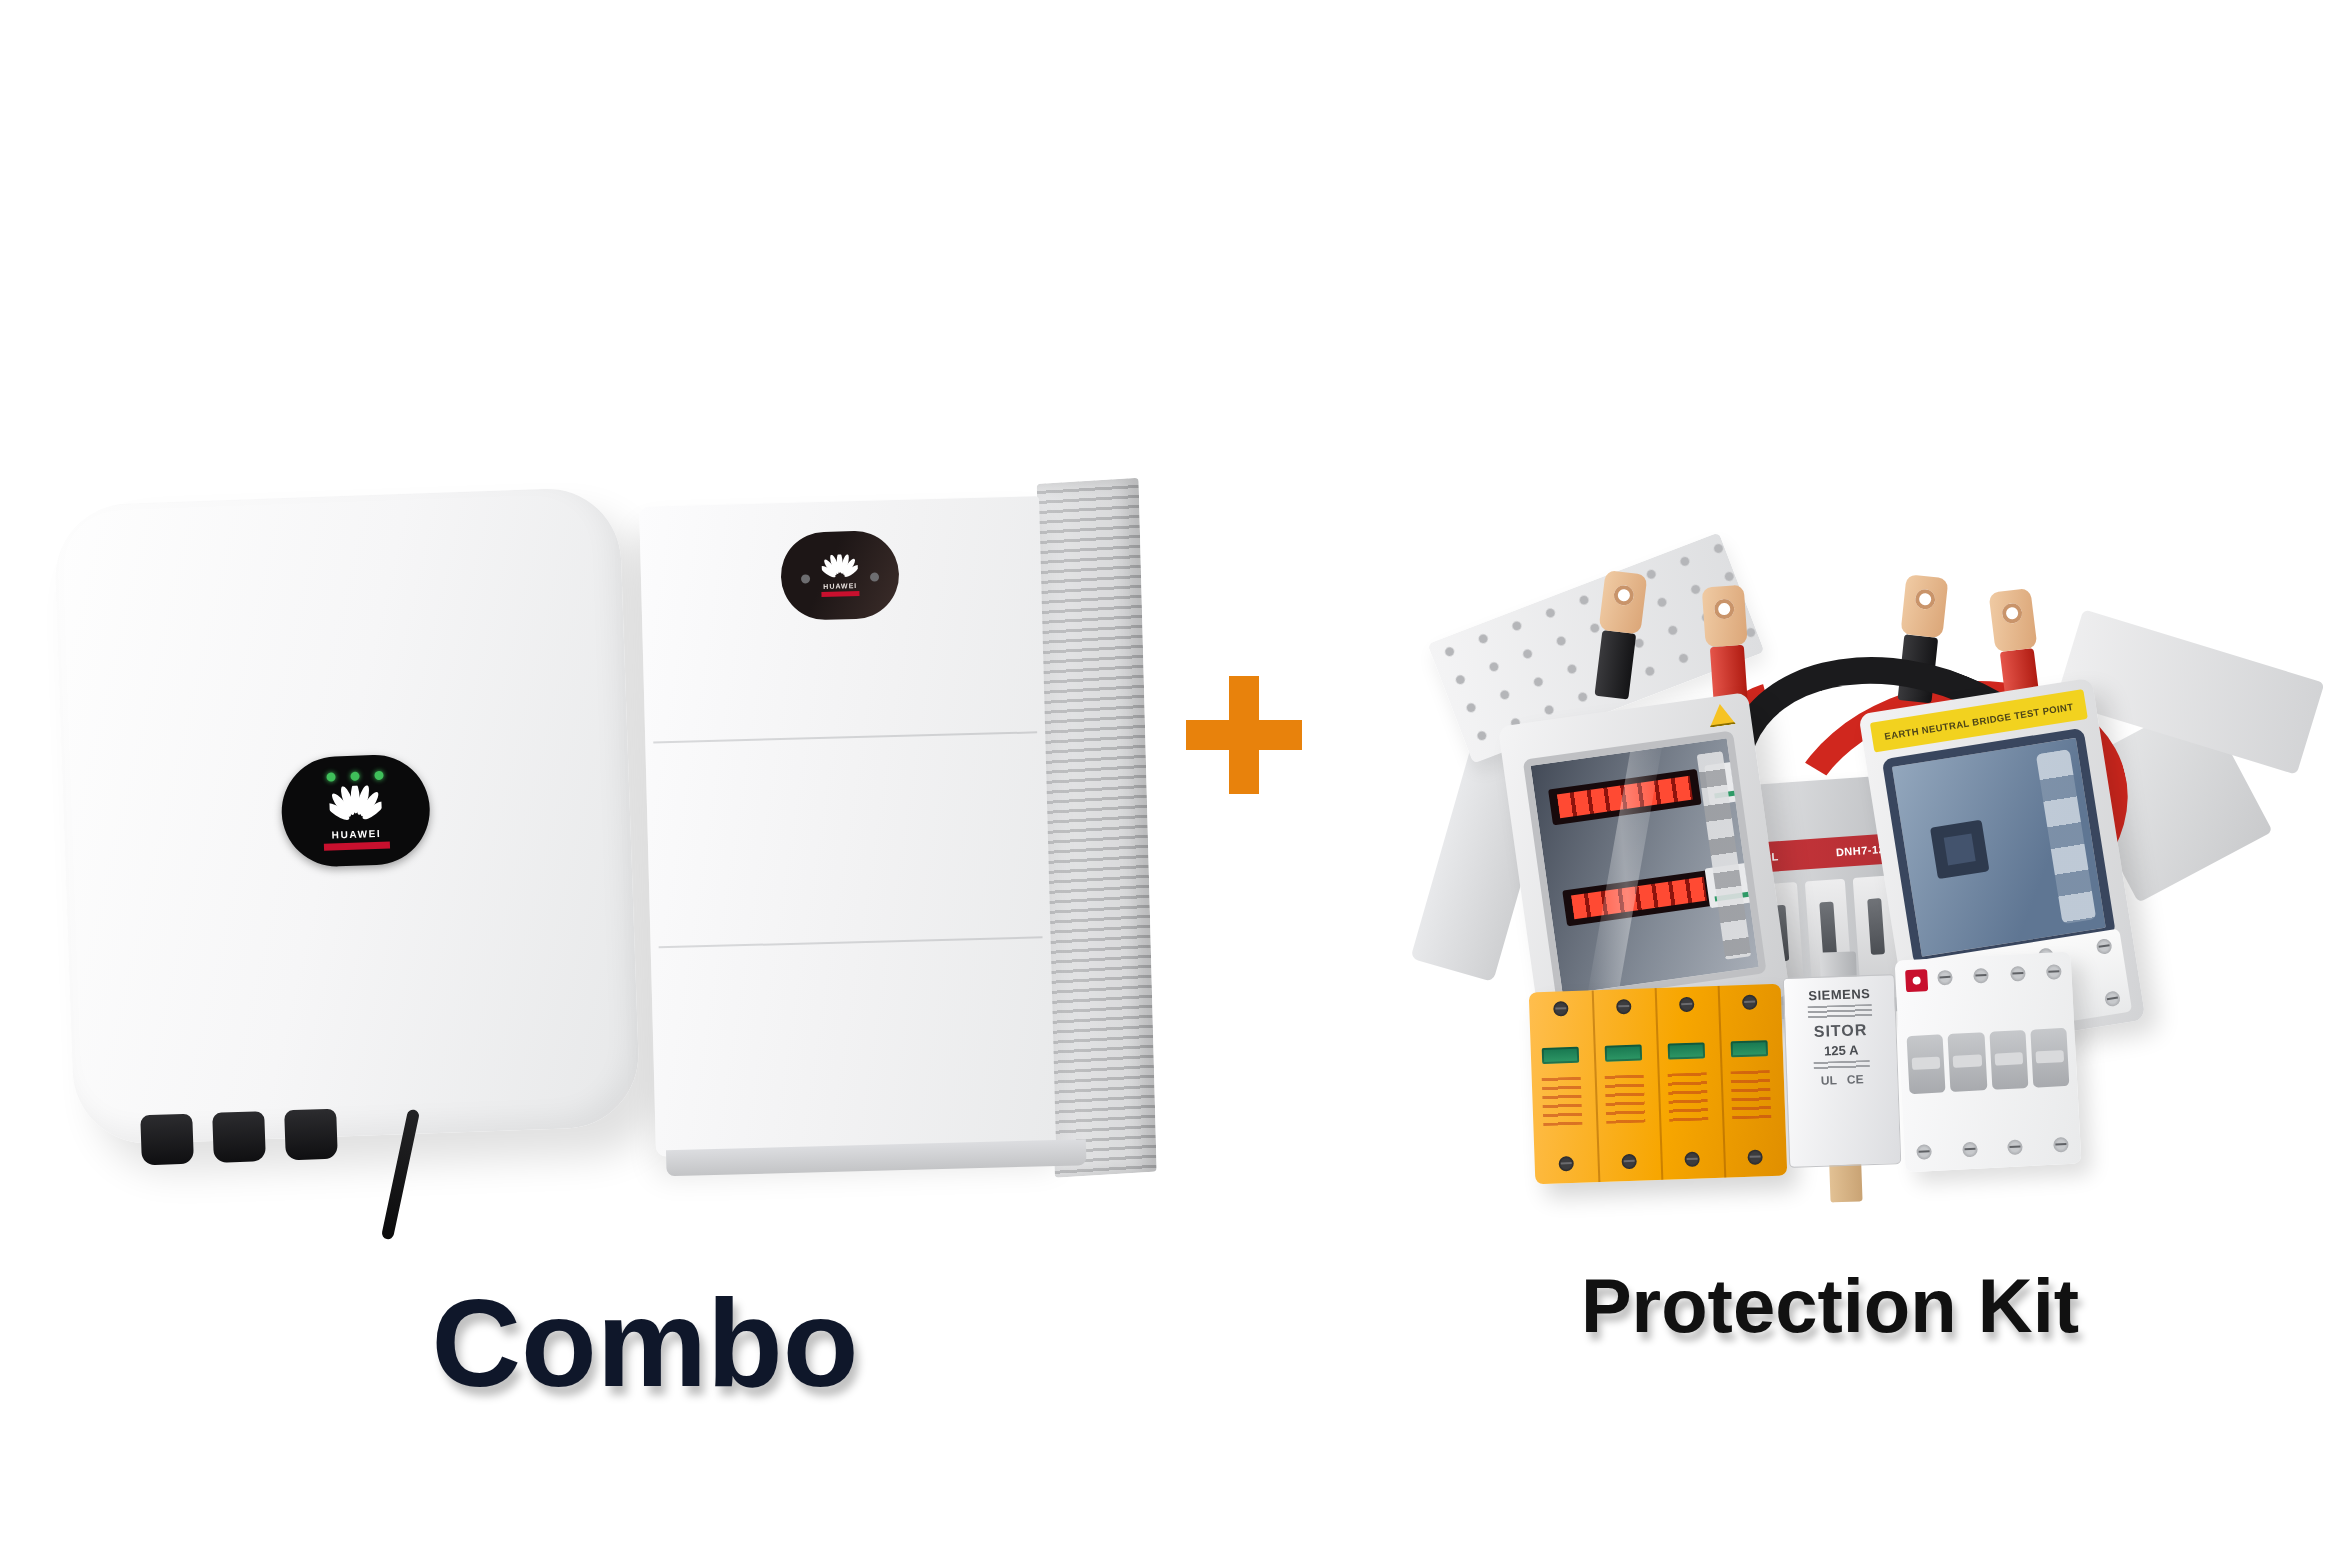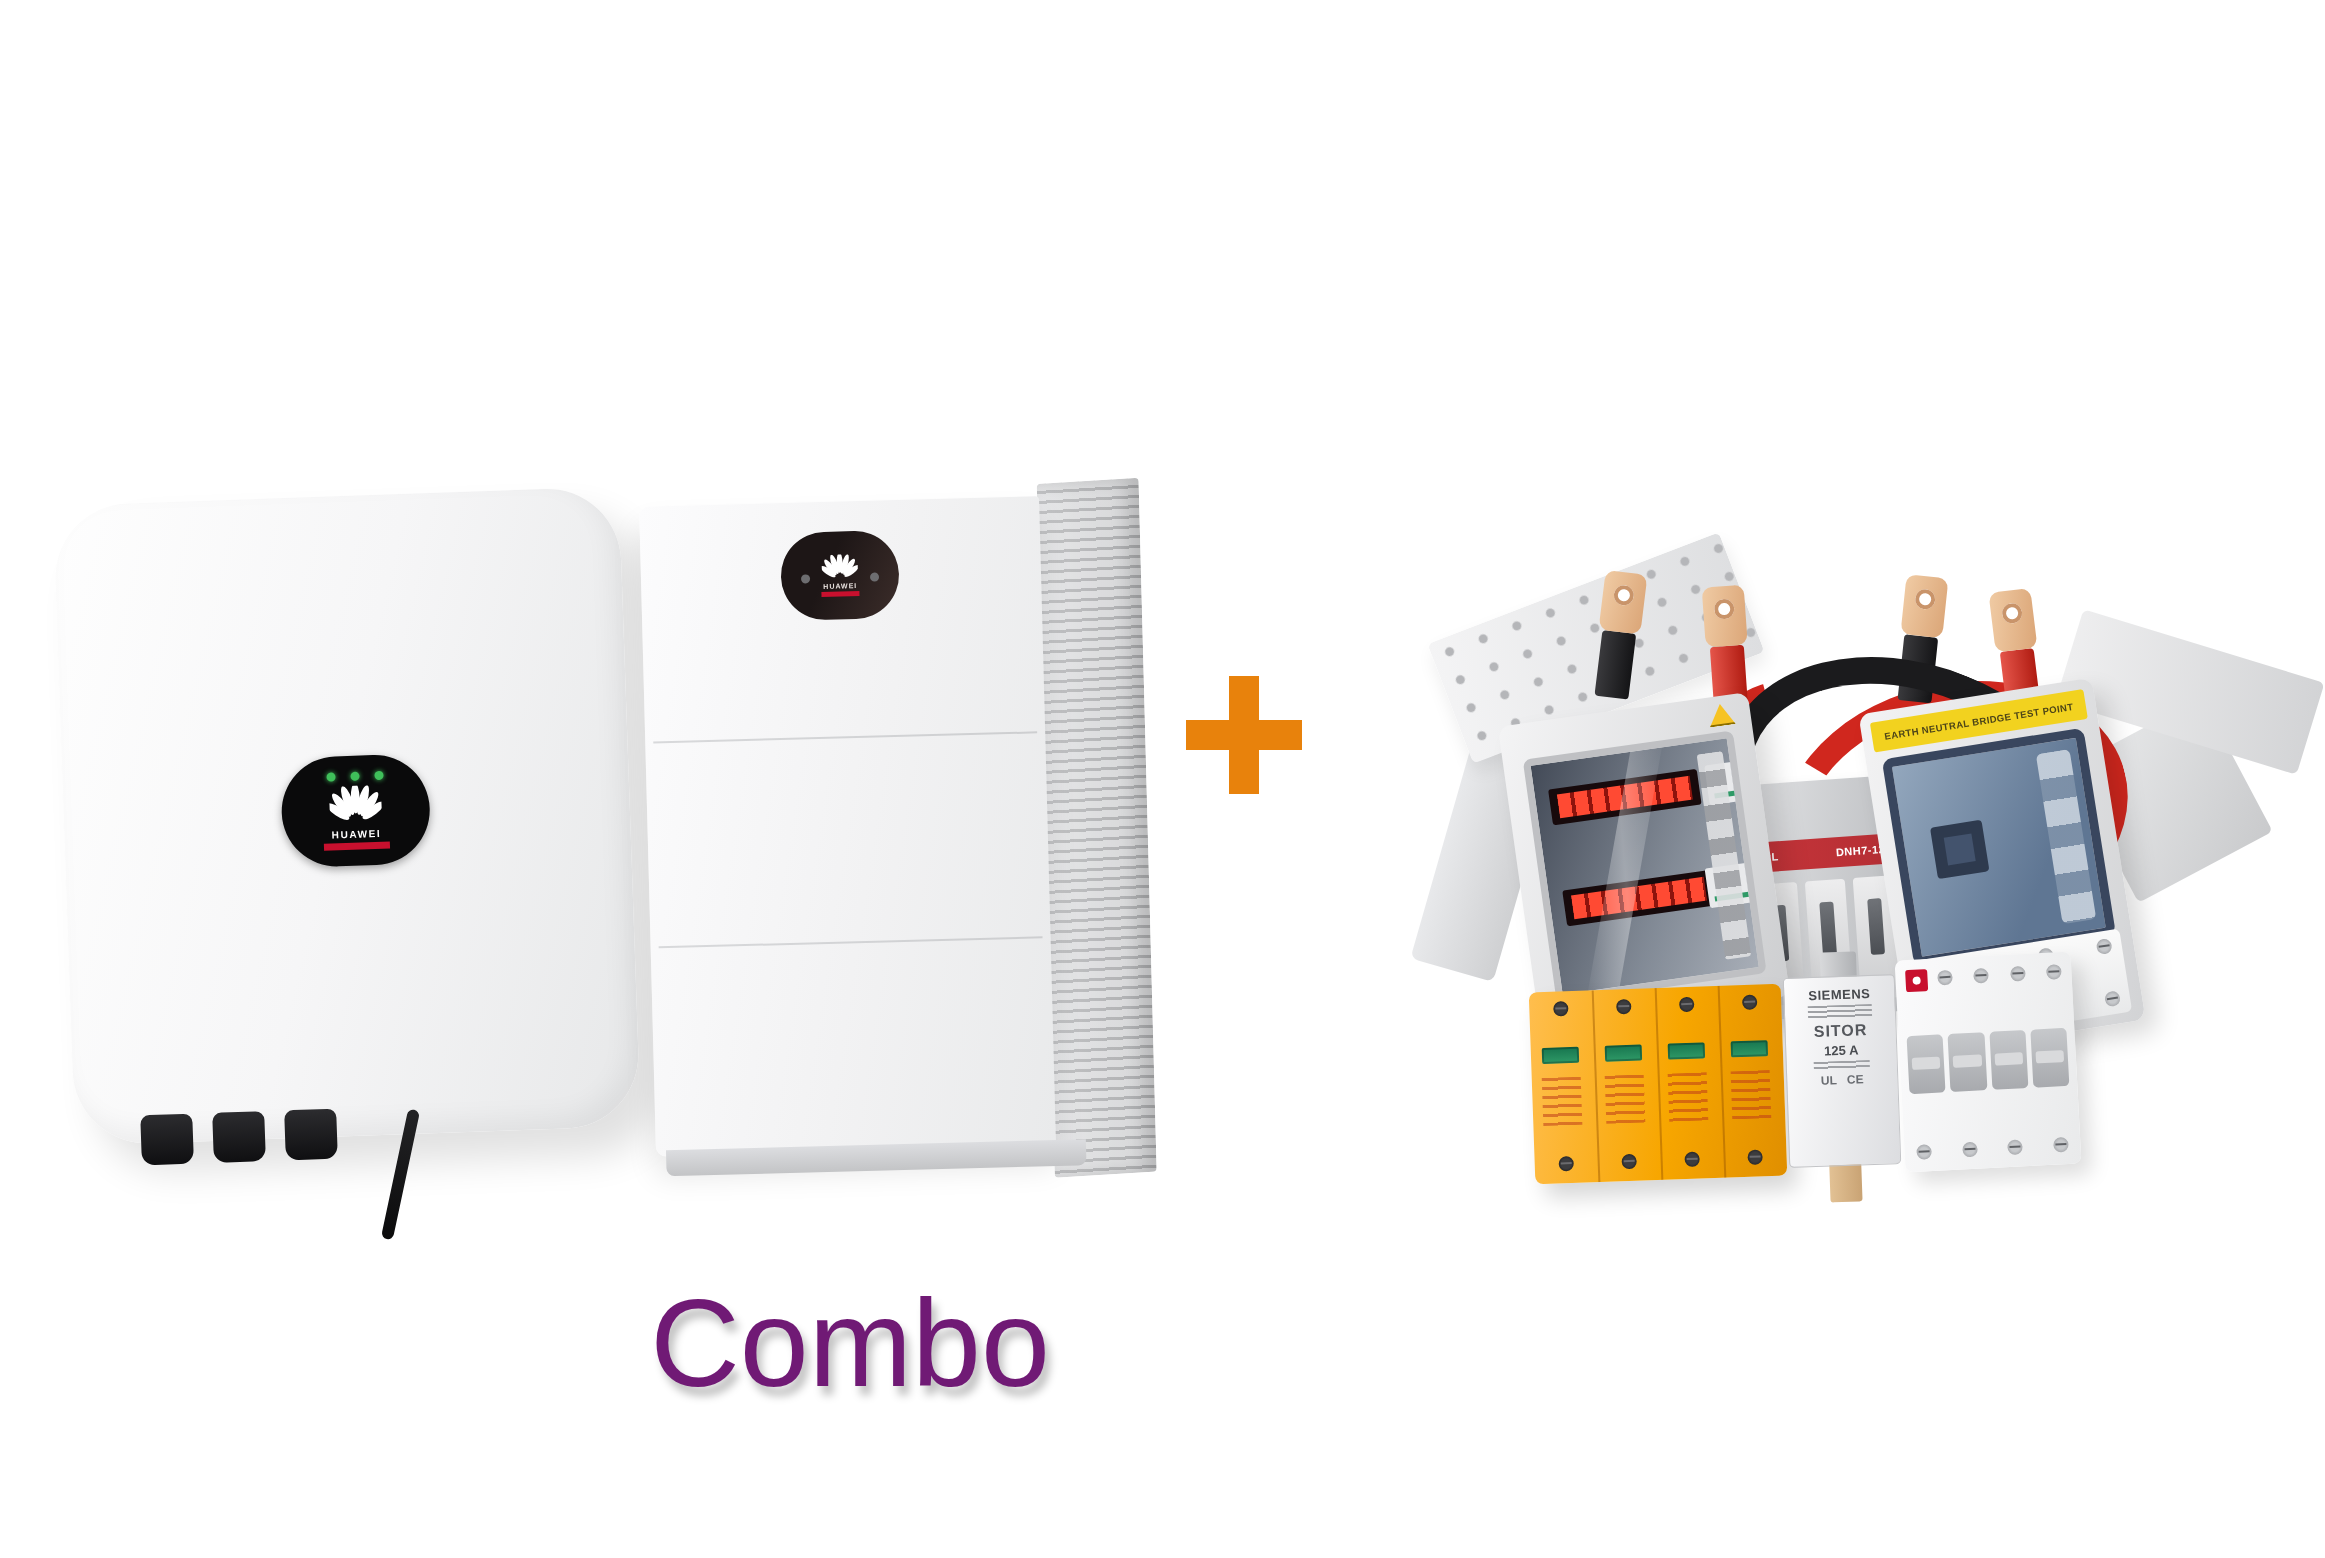"Combo" .combo-label { color: #701a75 -> #0f172a; font-weight: 400 -> 700; text-align: right -> center }
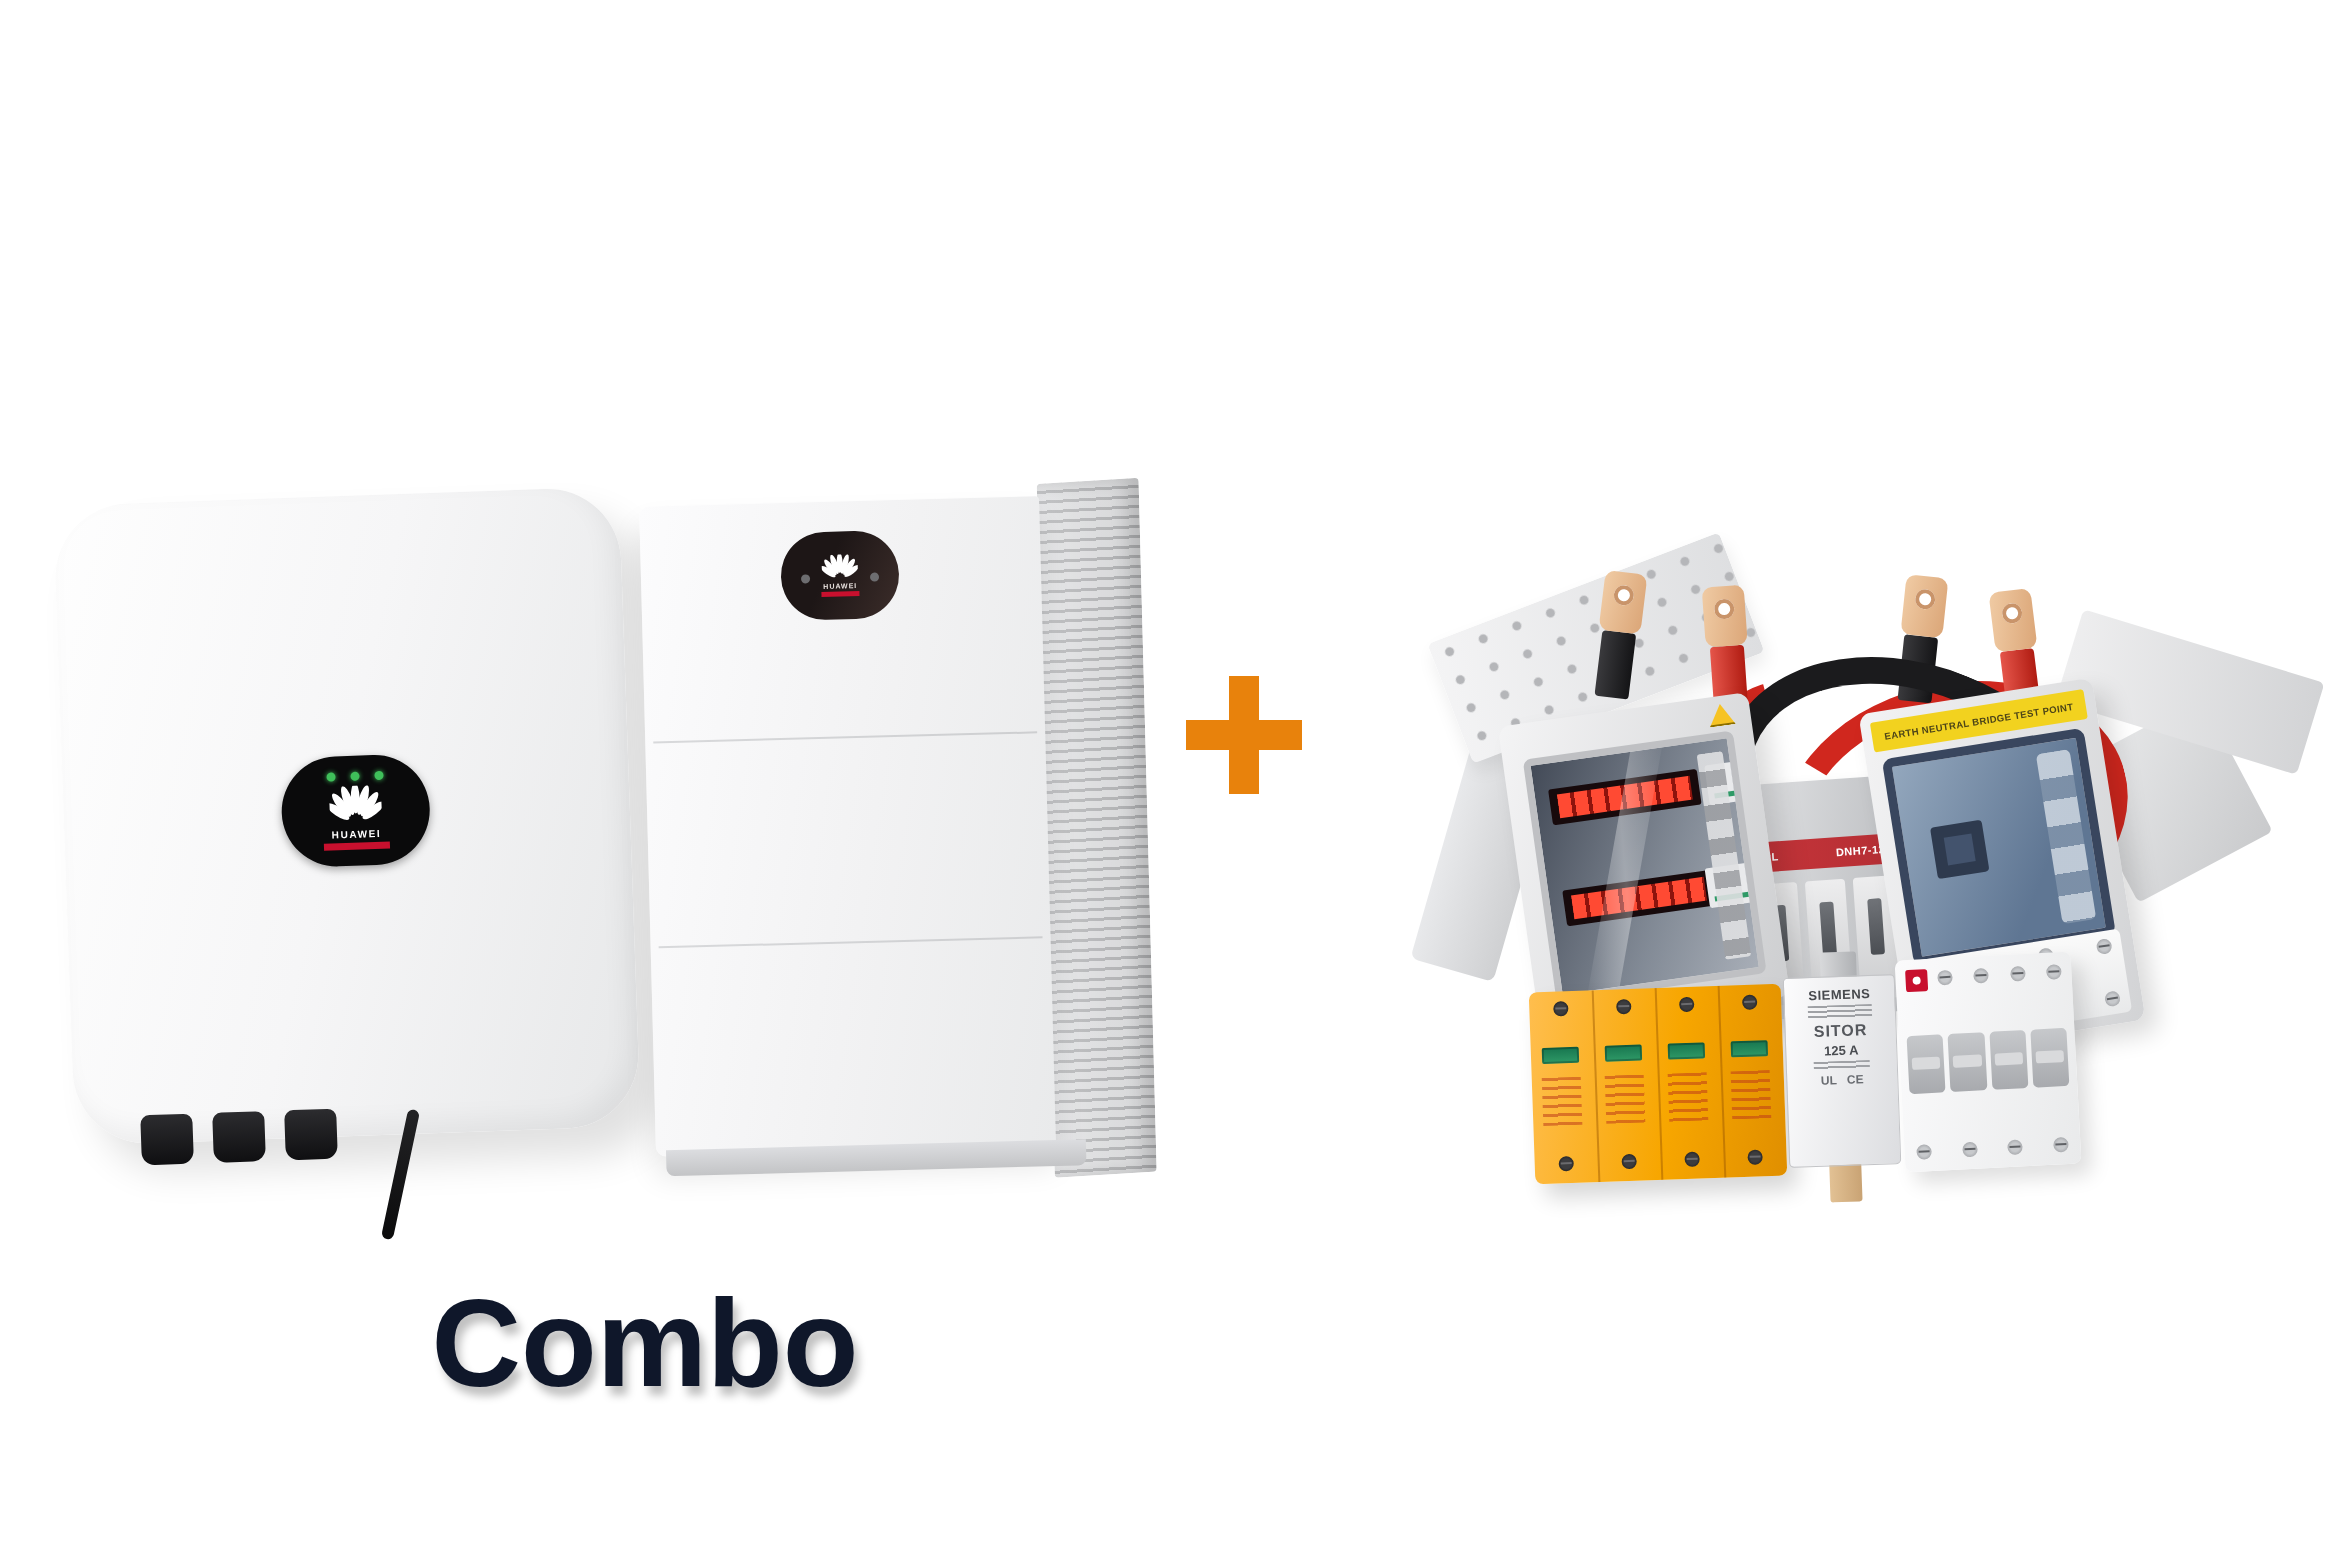"Protection Kit" div { html: none -> <div>Protection Kit</div> }
